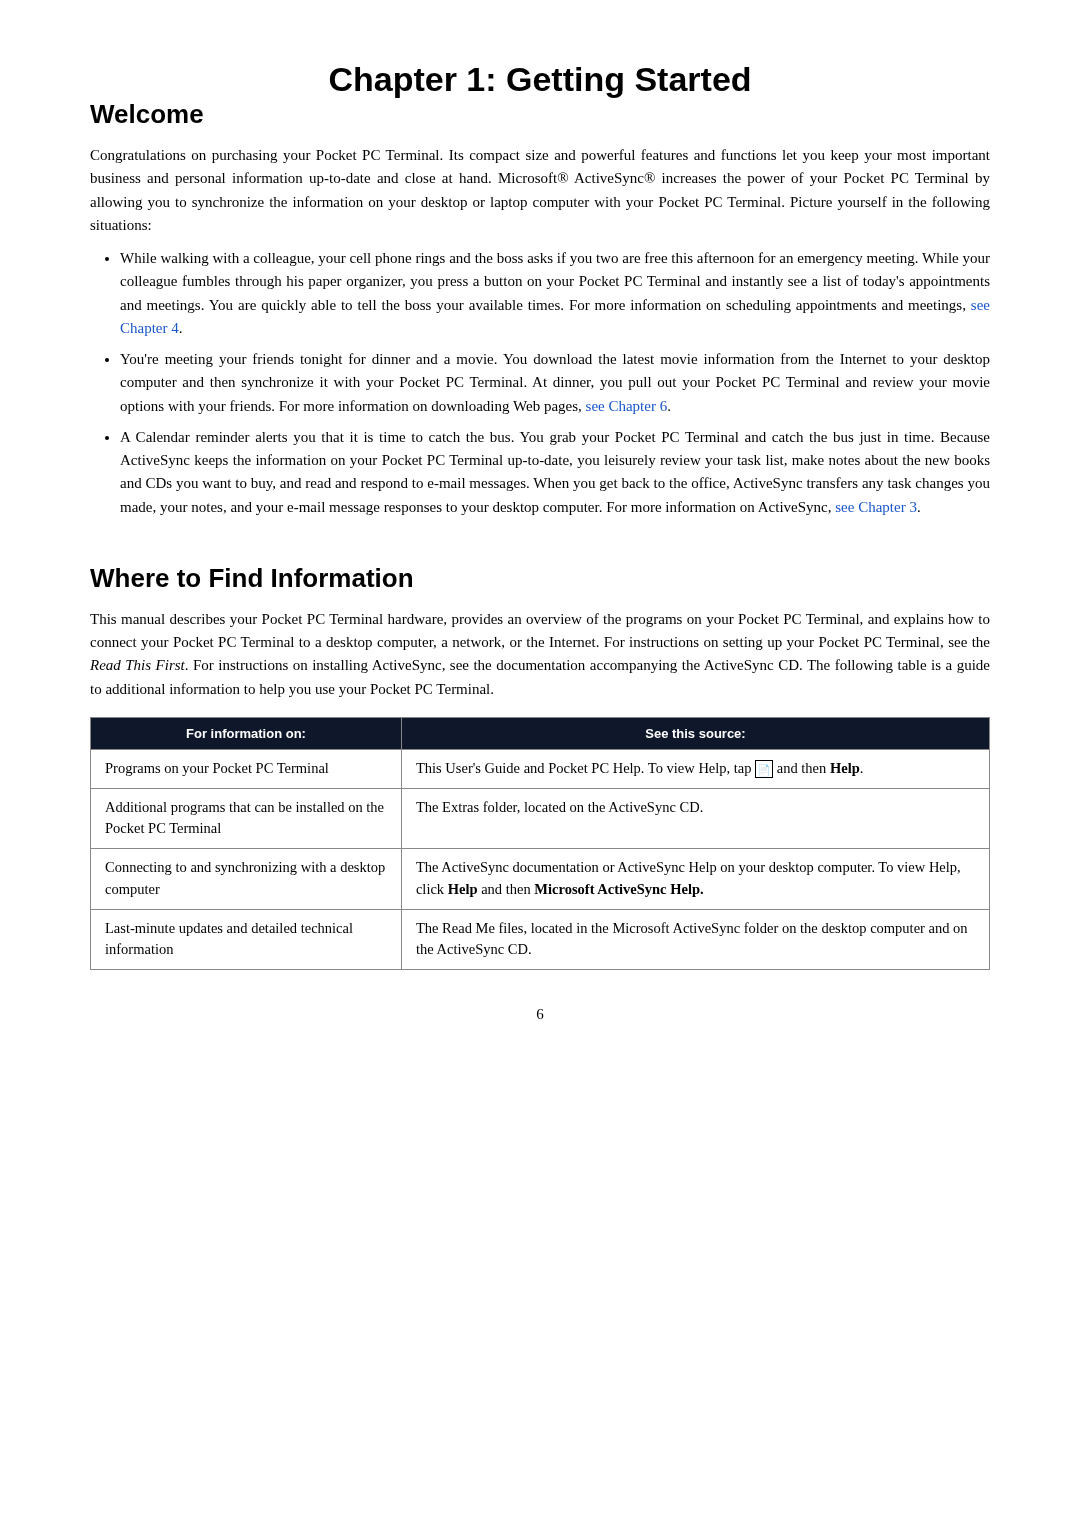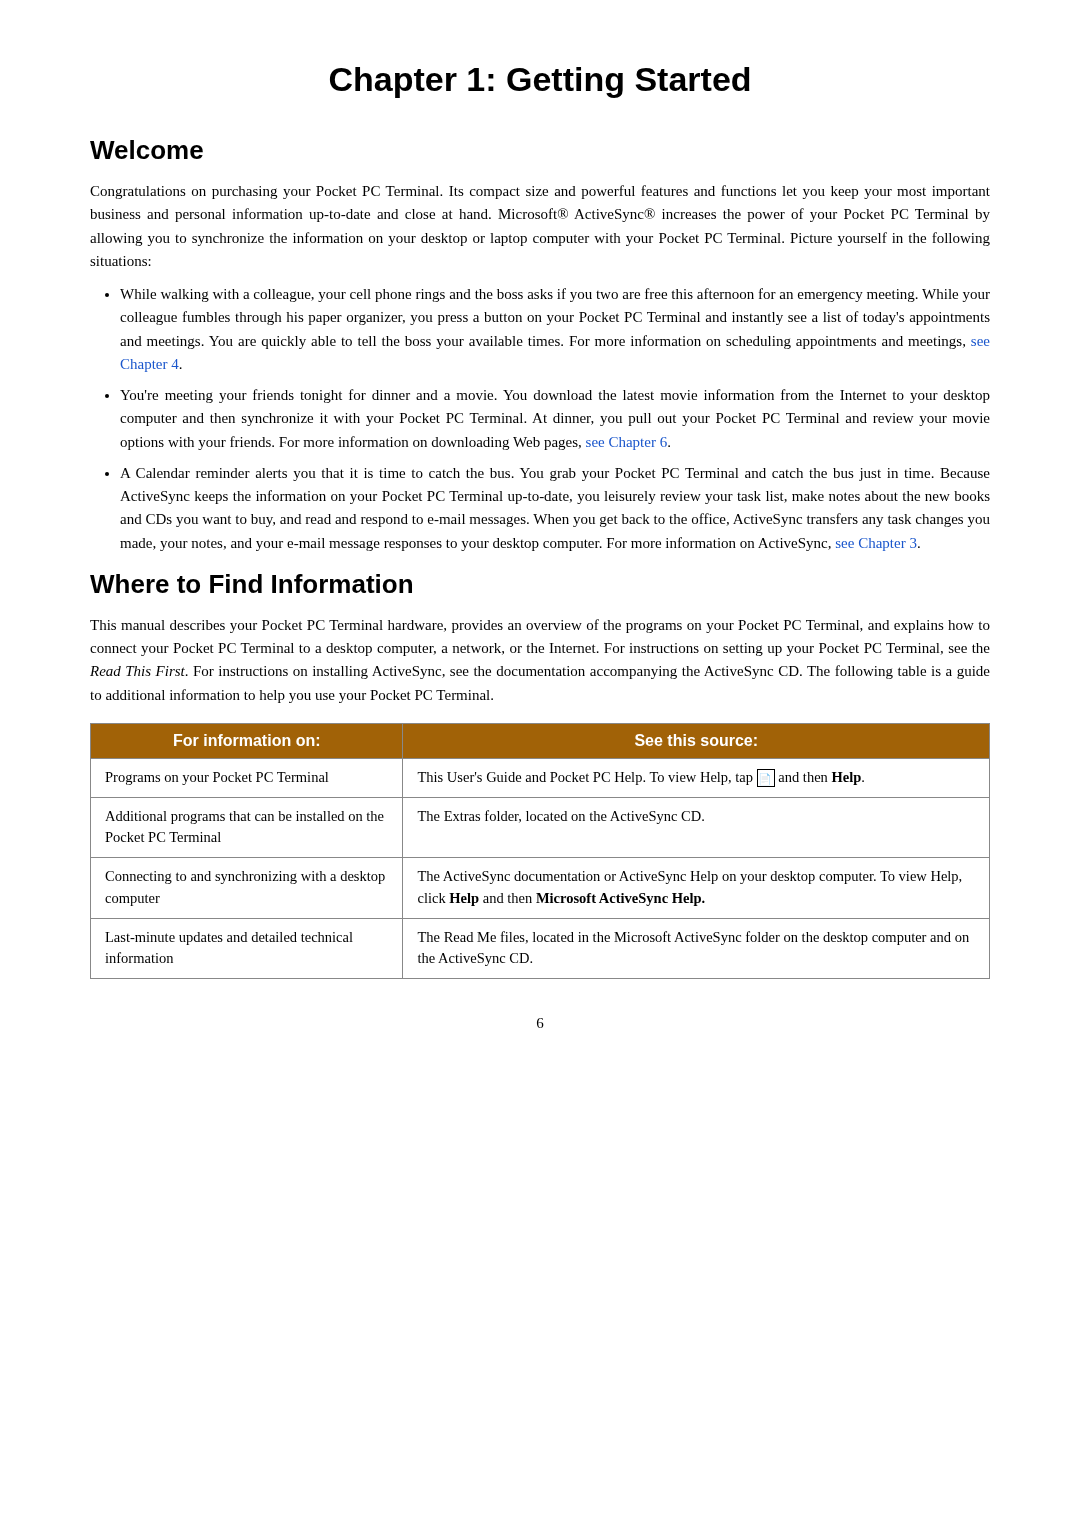"Chapter 1: Getting Started" .chapter-title { margin-bottom: 36px -> none }
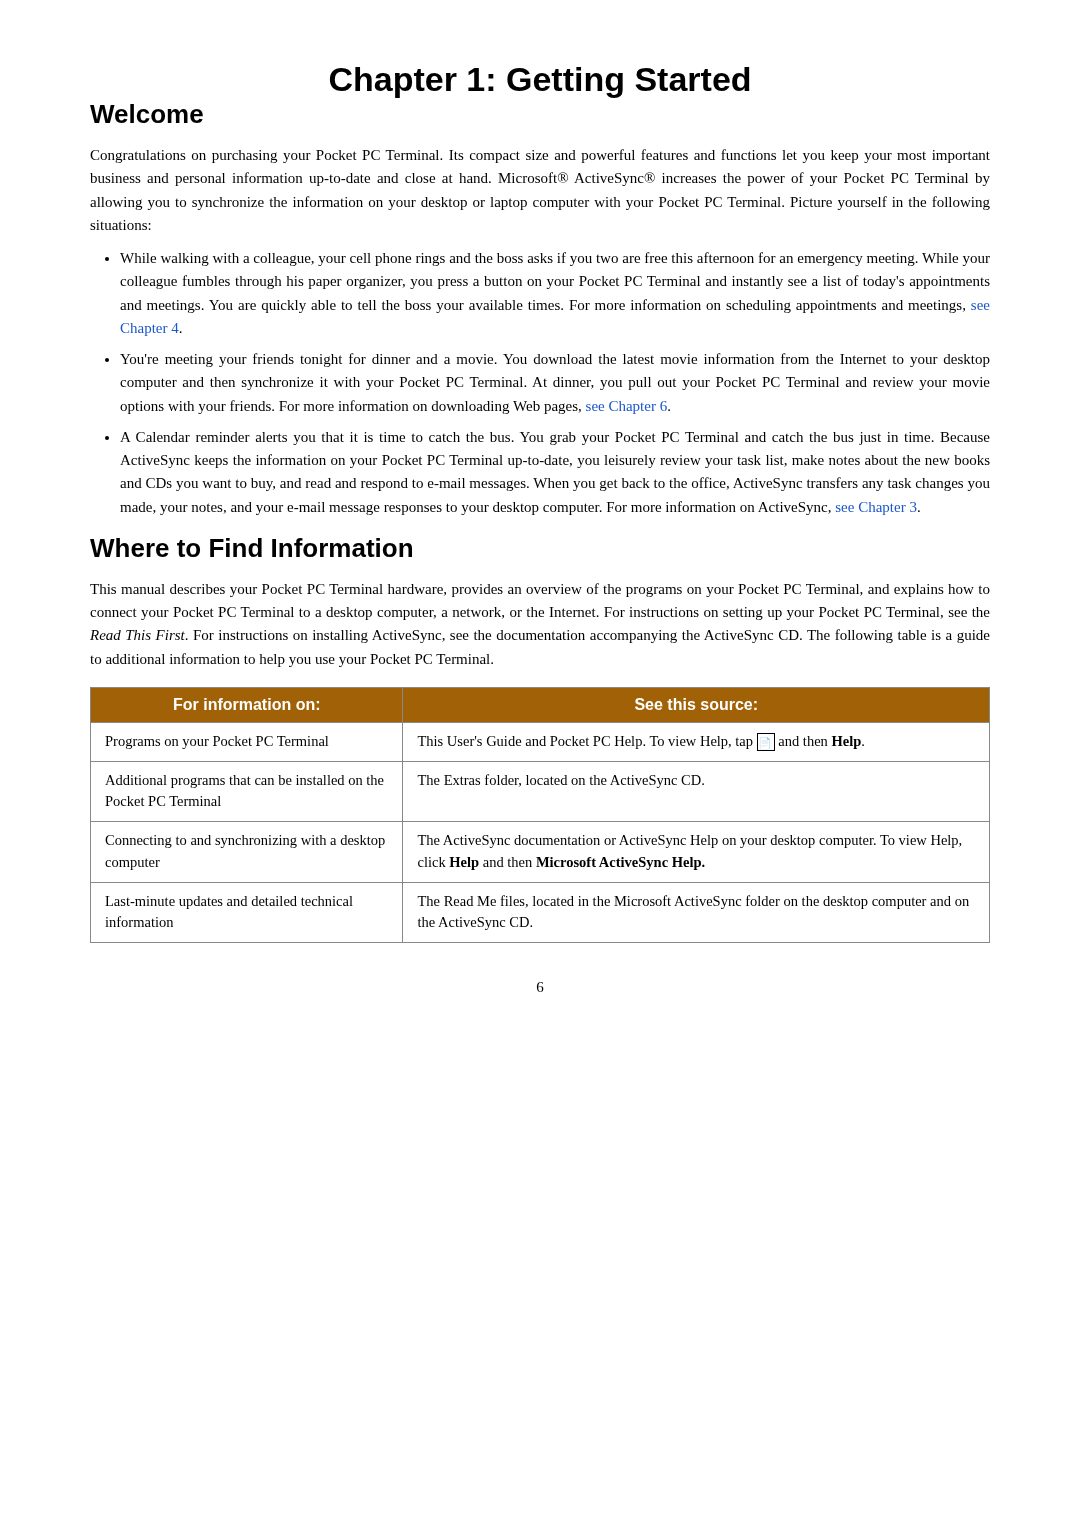"Welcome" .section-welcome { margin-bottom: 14px -> 44px }
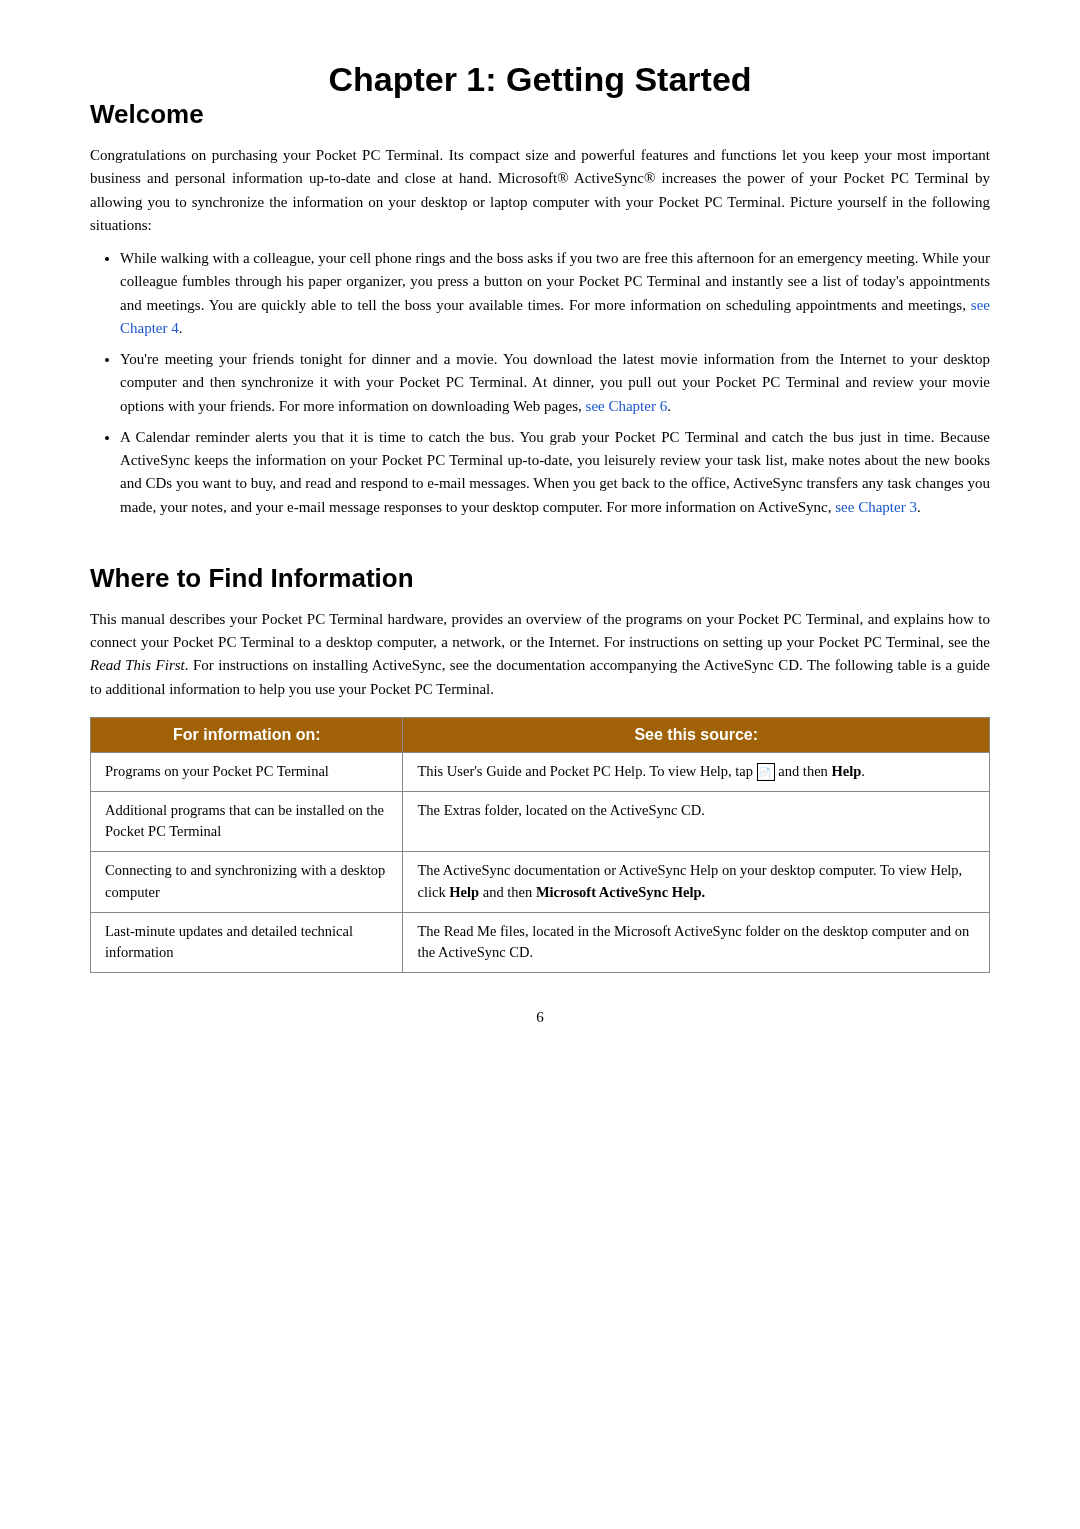"For information on:" table th { background-color: #a16207 -> #0f172a; font-size: 16px -> 13px }
